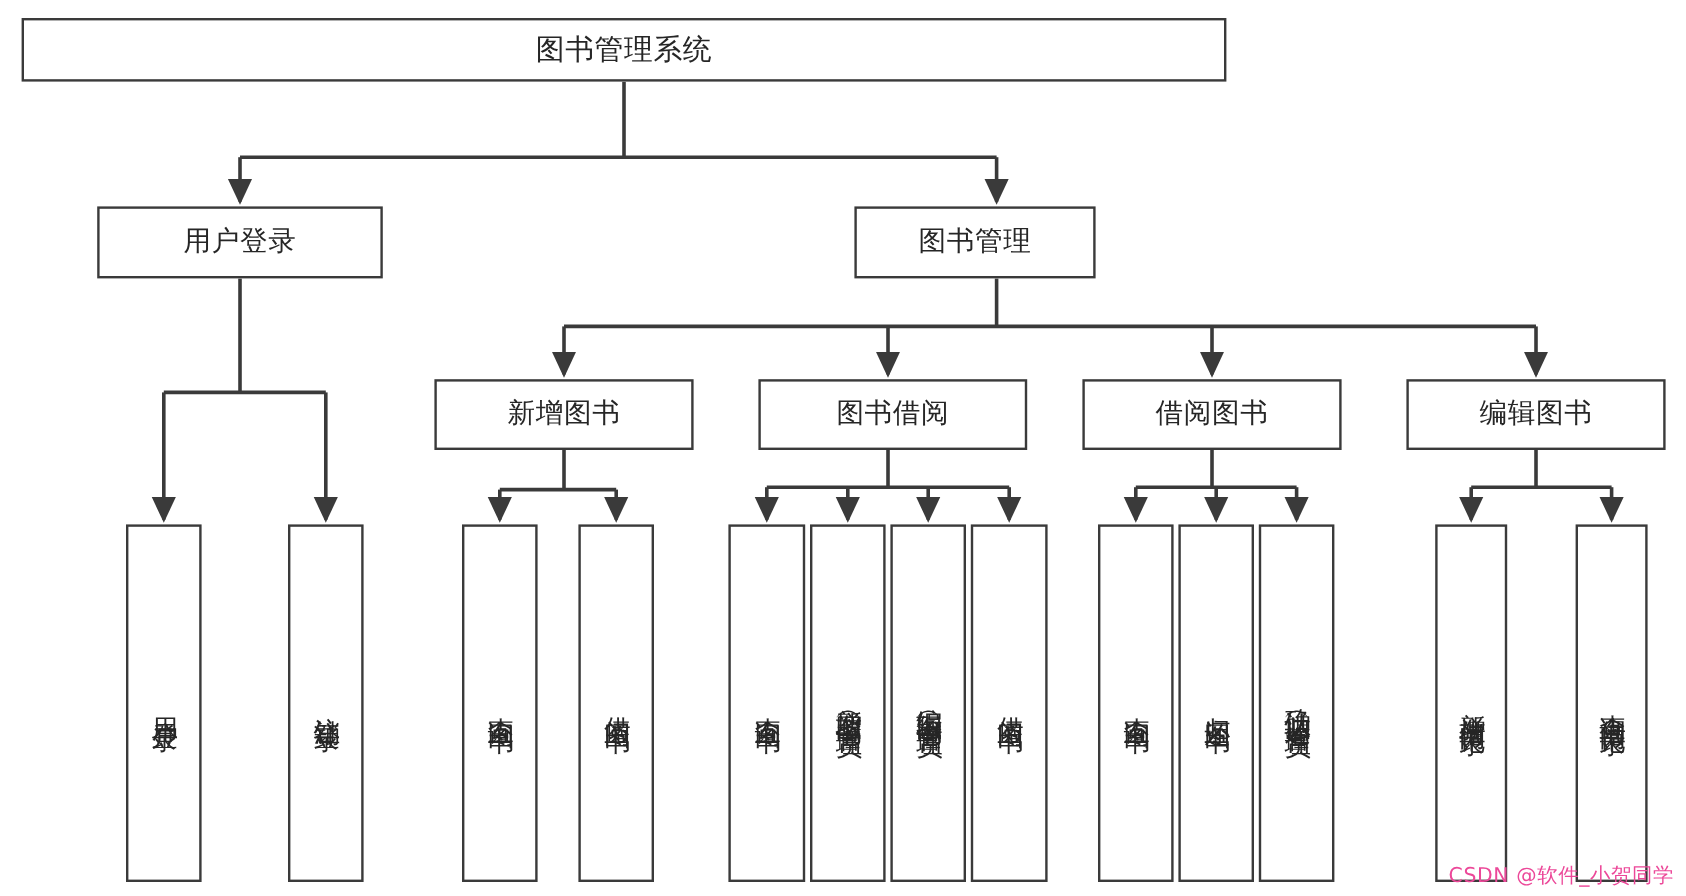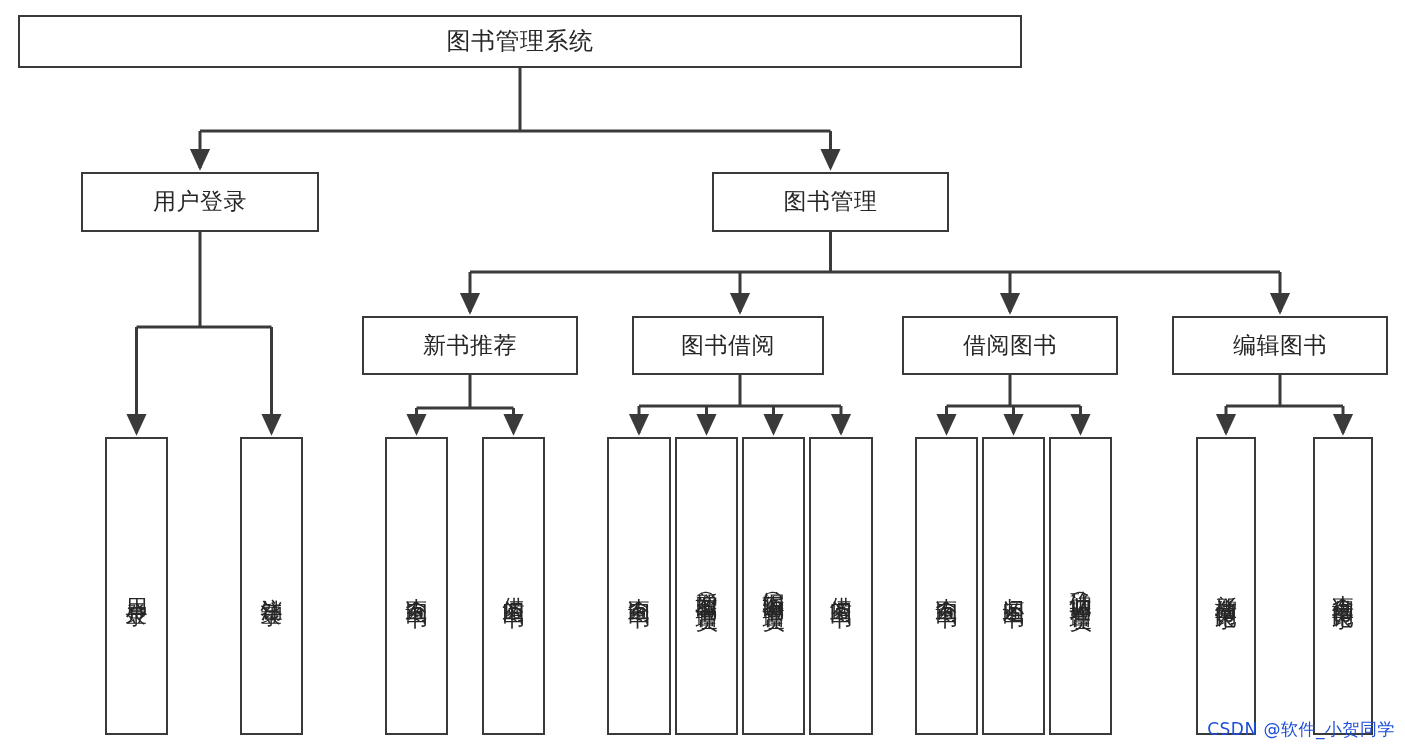"图书管理" div.node { width: 237px -> 201px }
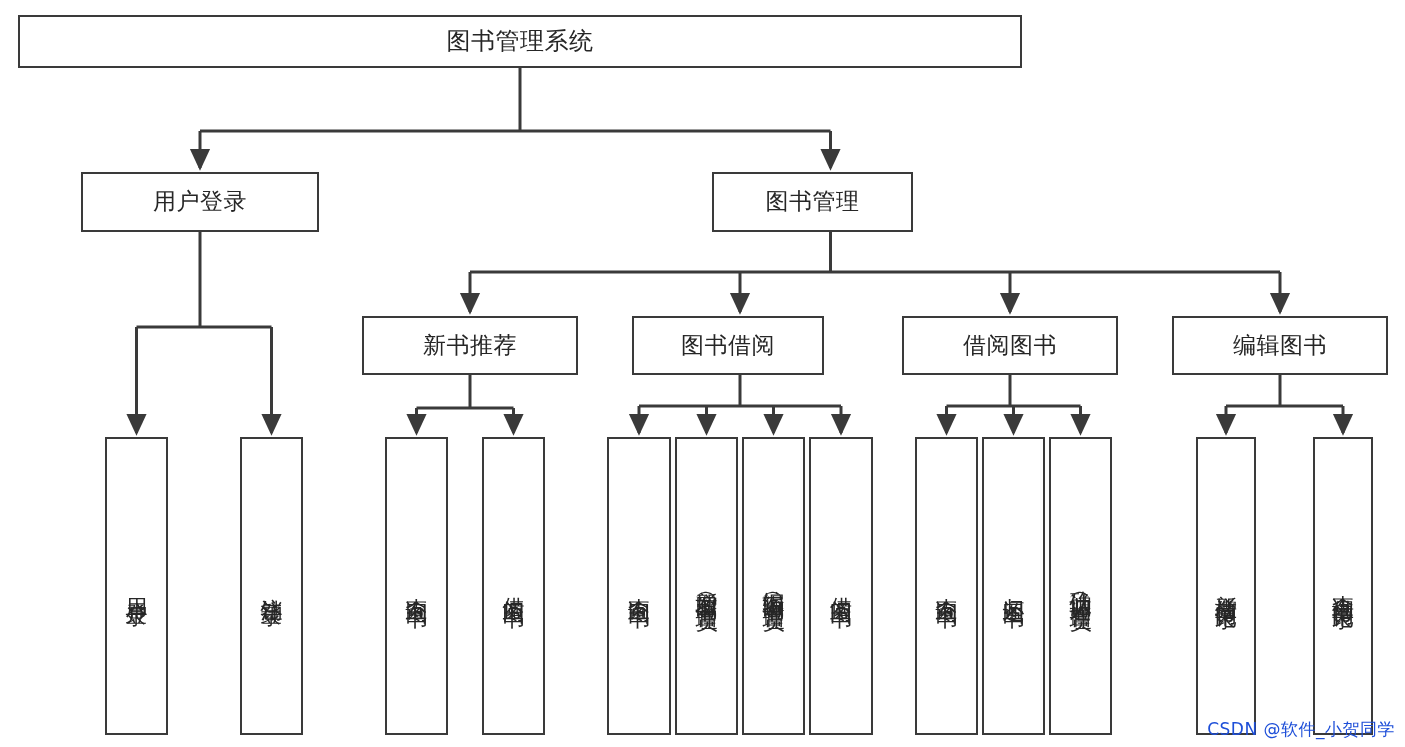"新书推荐" span.node-label { text: 书推荐 -> 增图书 }
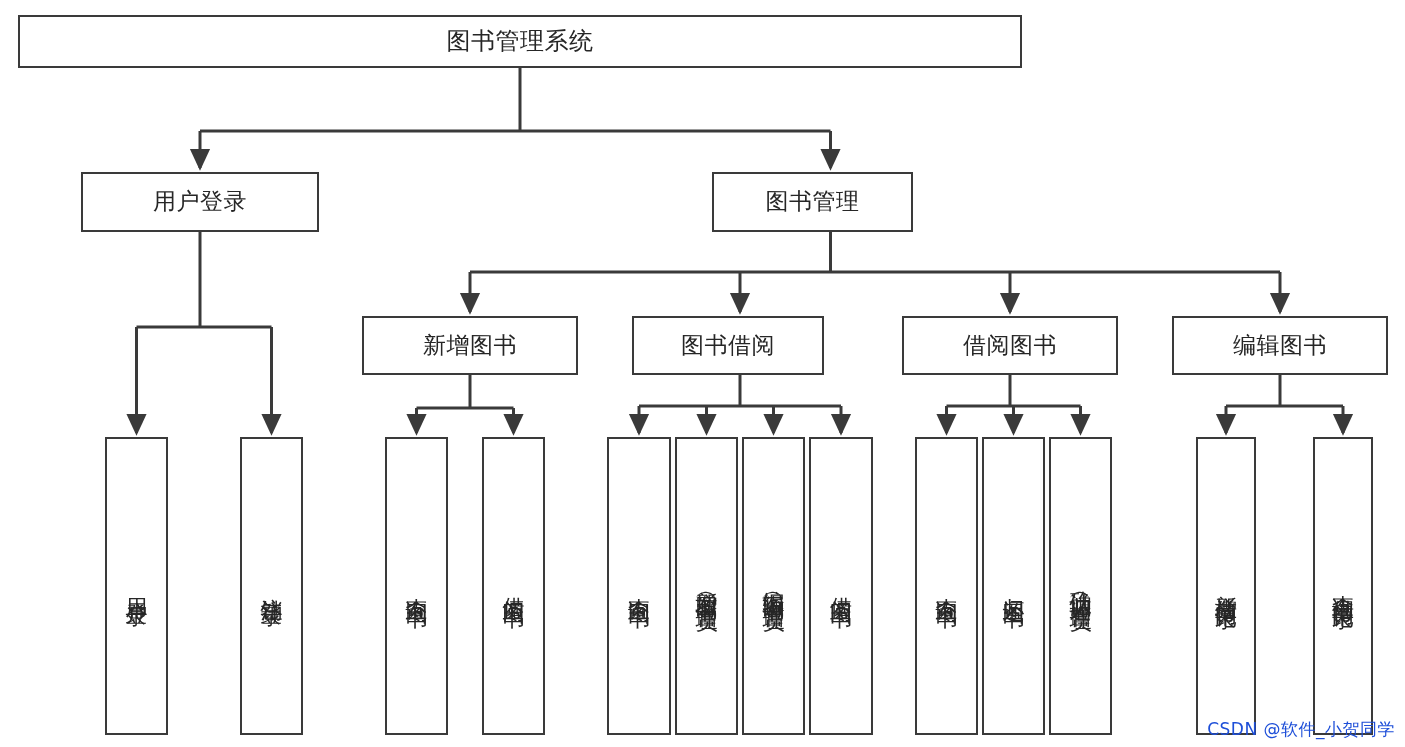"图书借阅" div.node { width: 192px -> 224px }
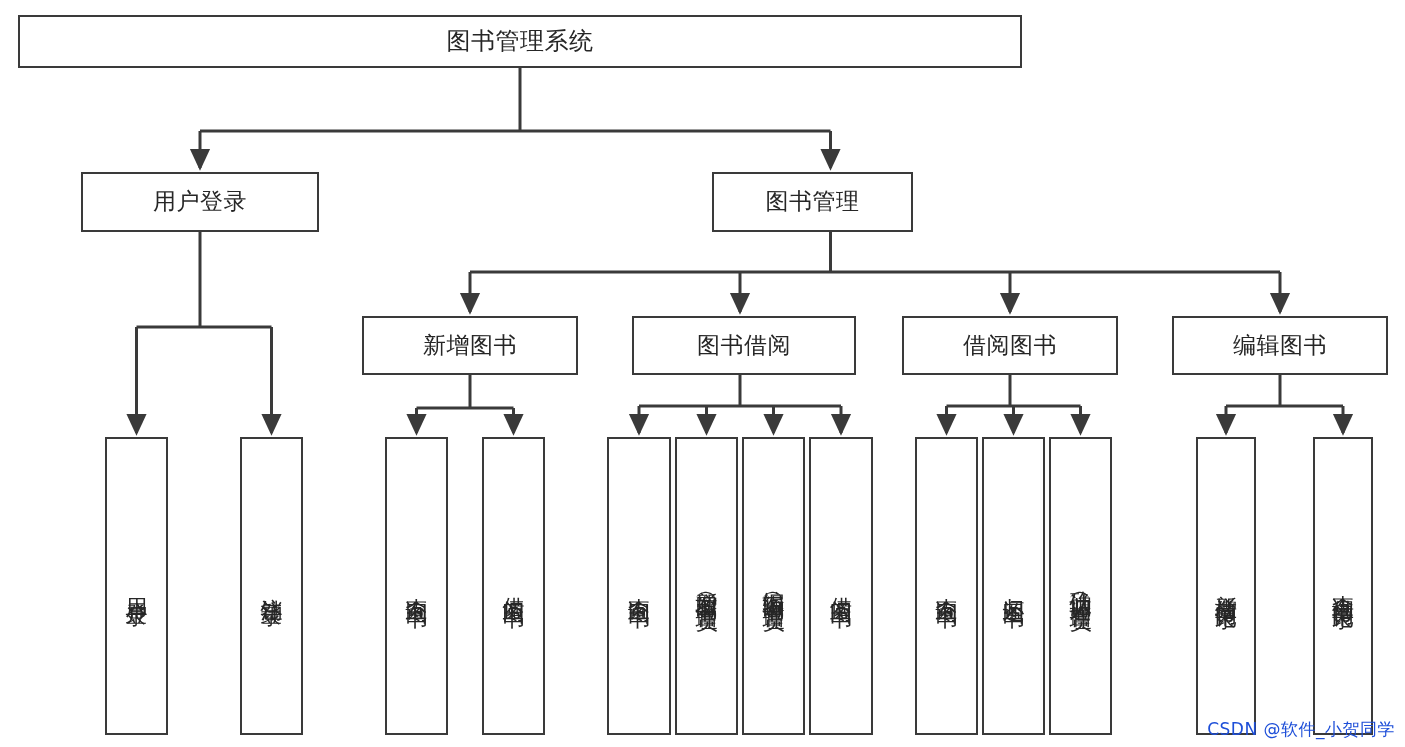"CSDN @软件_小贺同学" div { color: #1d4ed8 -> #ec4899 }
